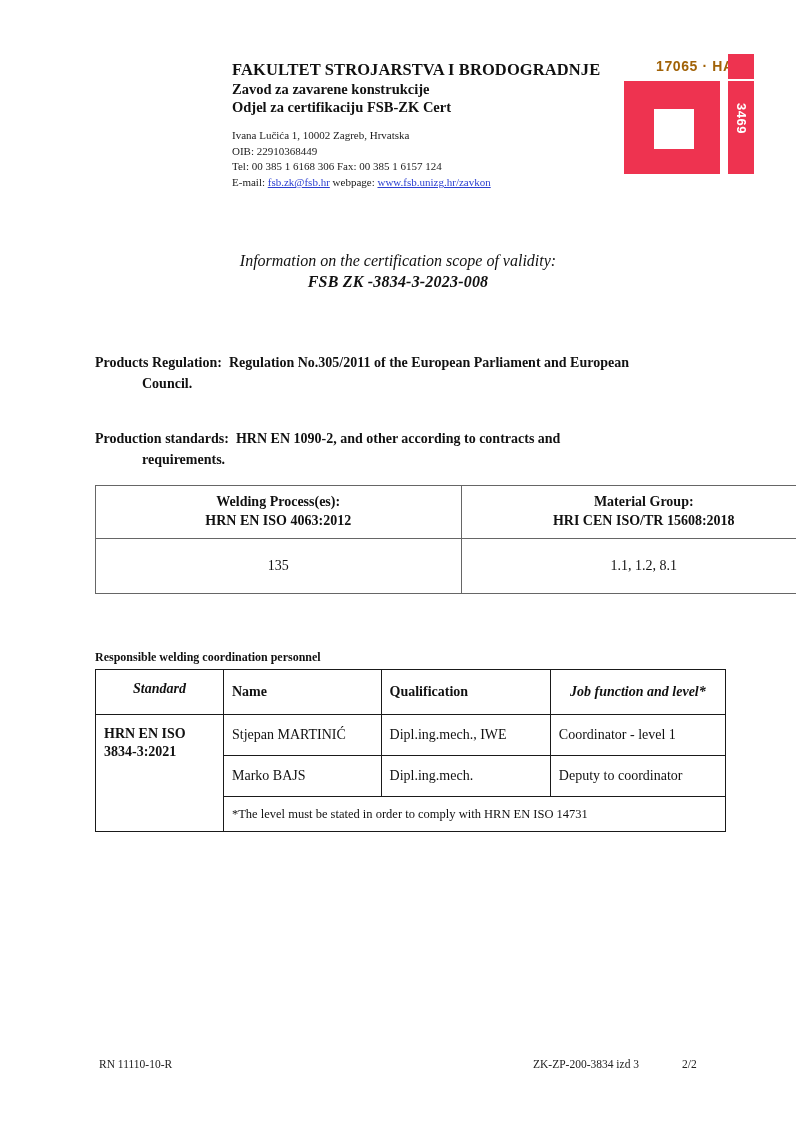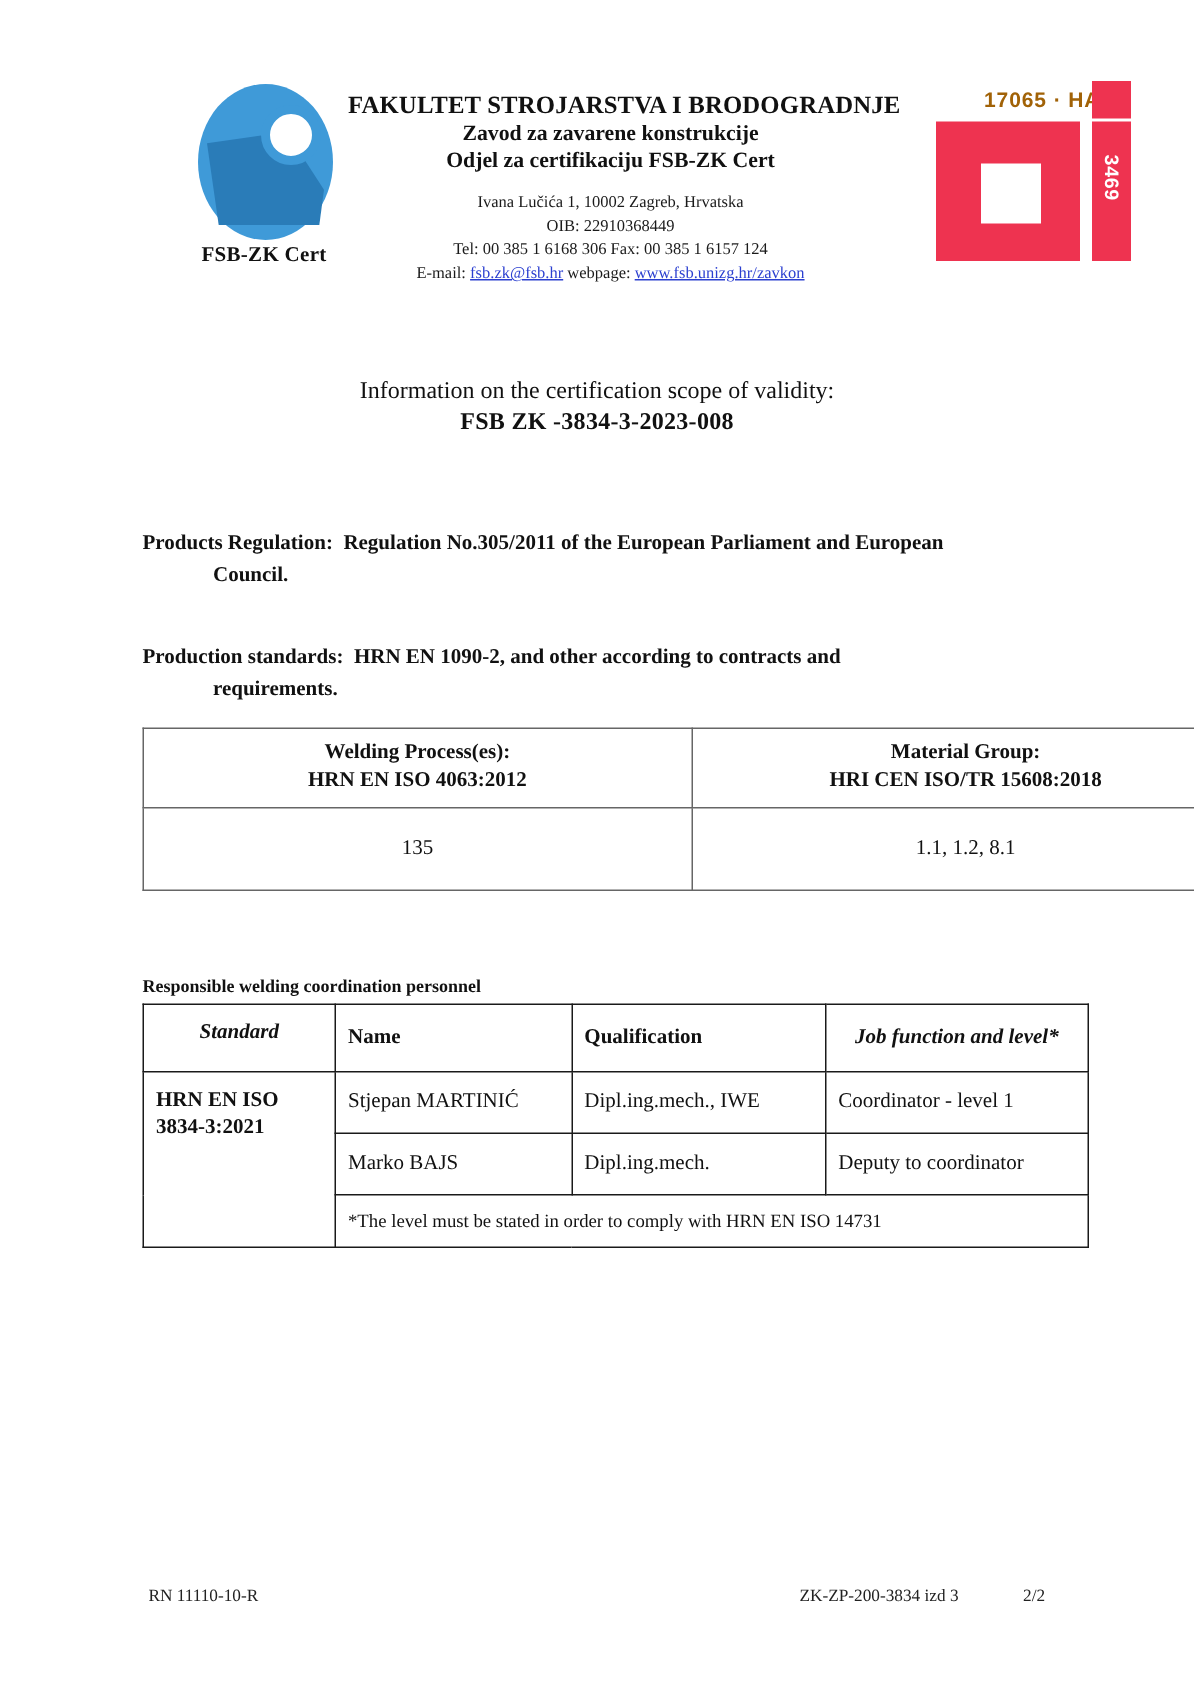"FAKULTET STROJARSTVA I BRODOGRADNJE" .org-block { text-align: center -> none }
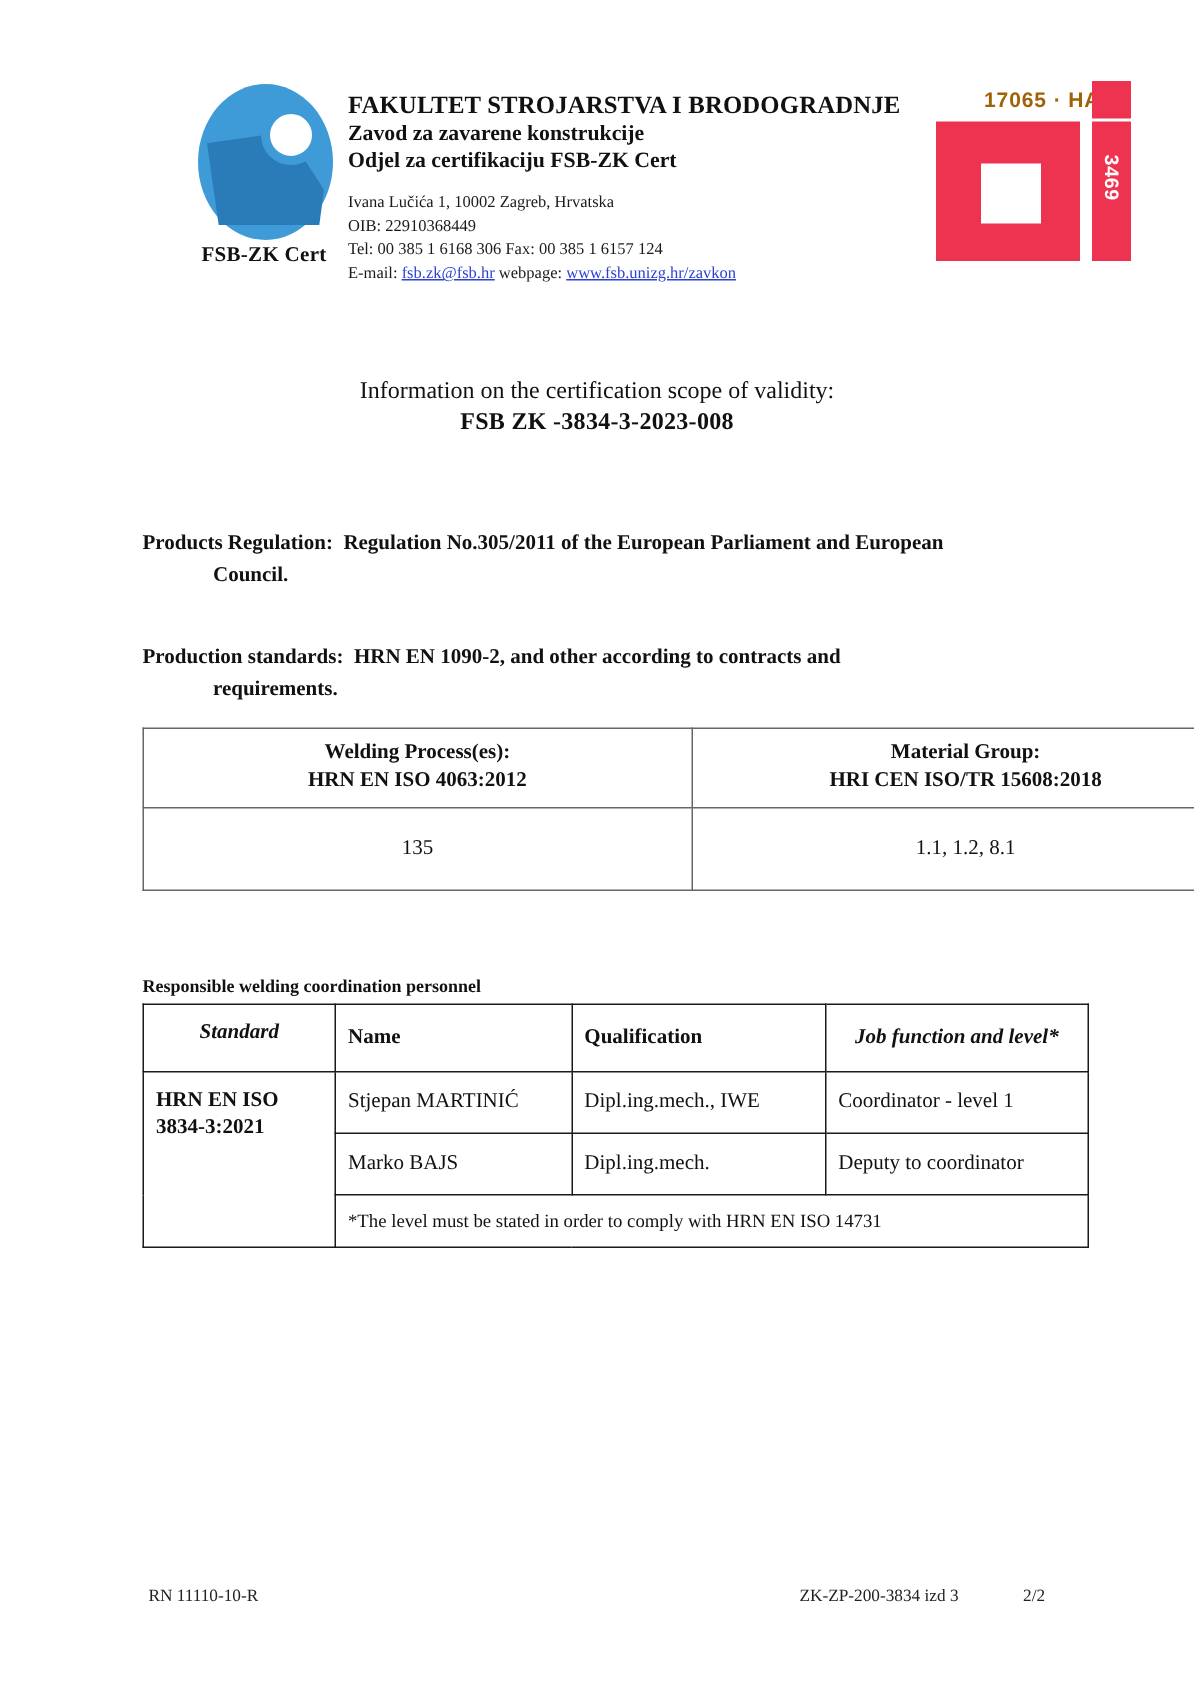"FSB-ZK Cert" div.logo-block { html: <div> <div> <div></div> <div></div> <div></div> </div> <div>FSB-ZK Cert</div> </div> -> none }
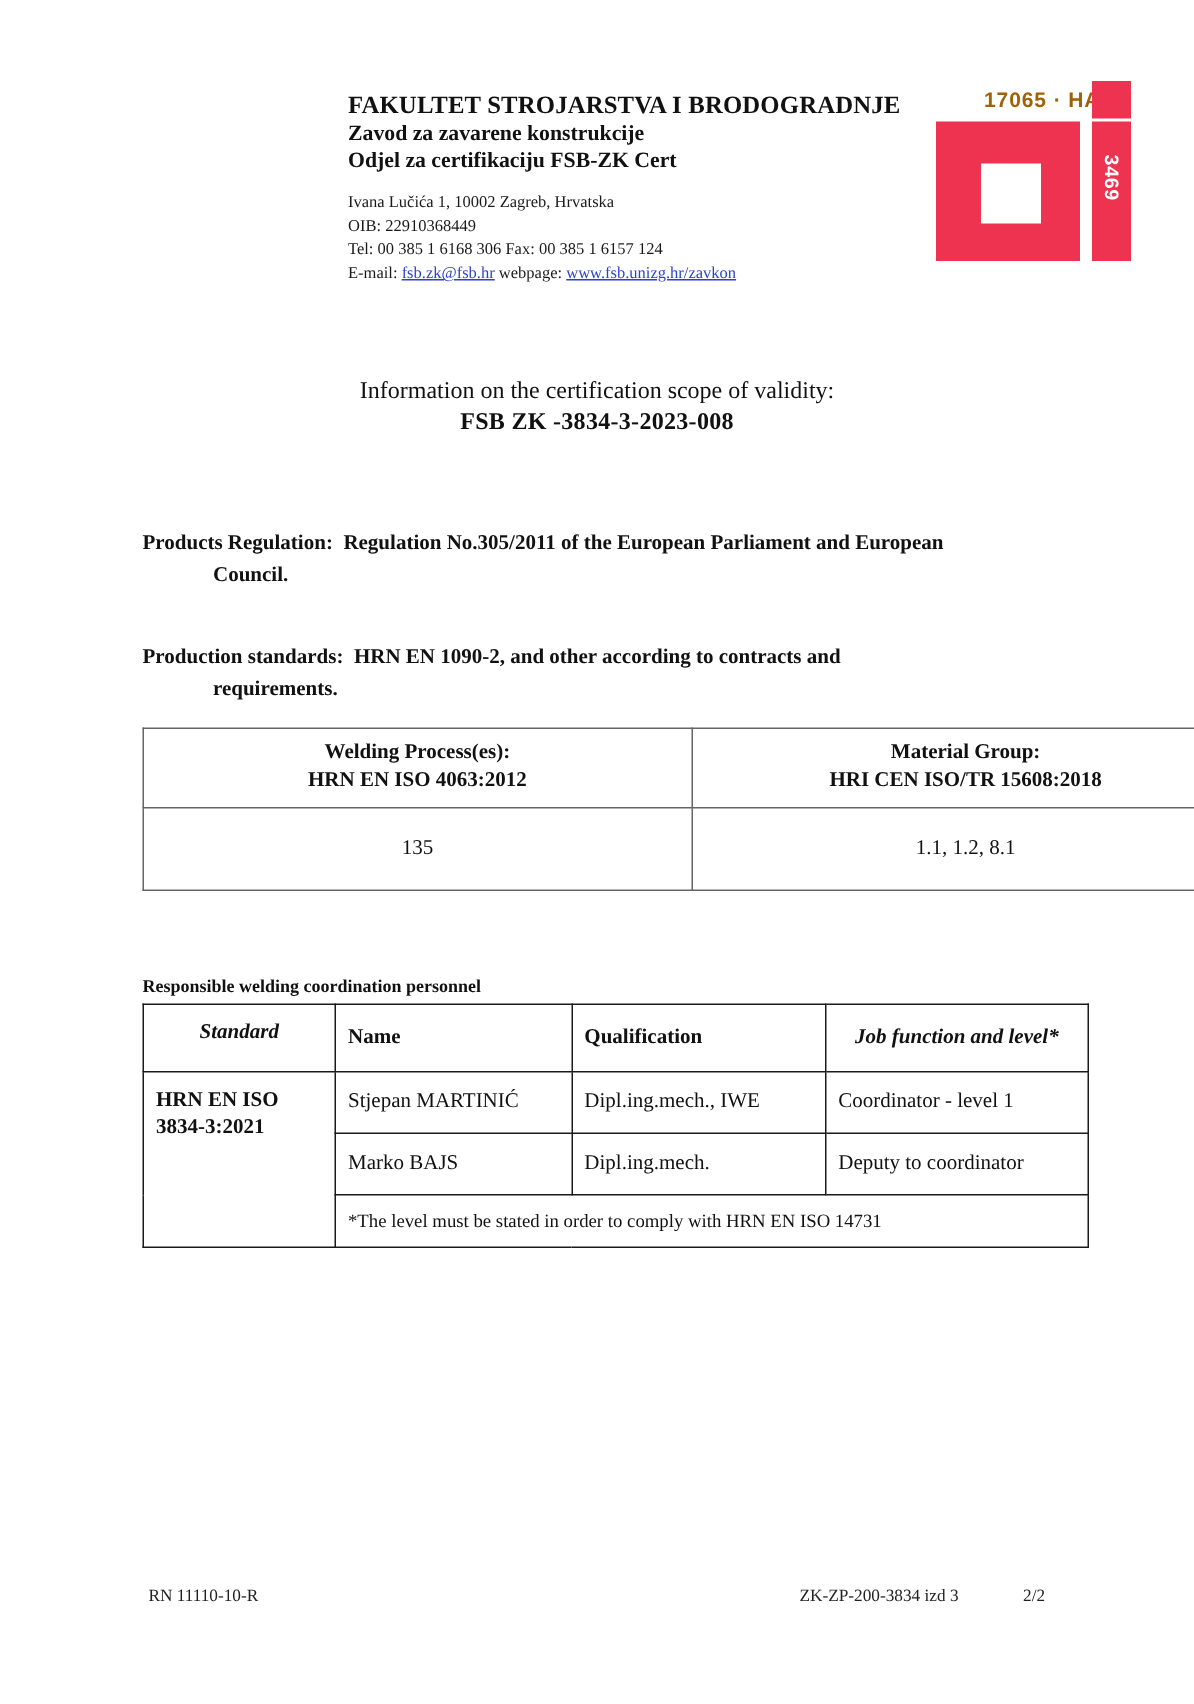"Information on the certification scope" .doc-title { font-style: none -> italic }
